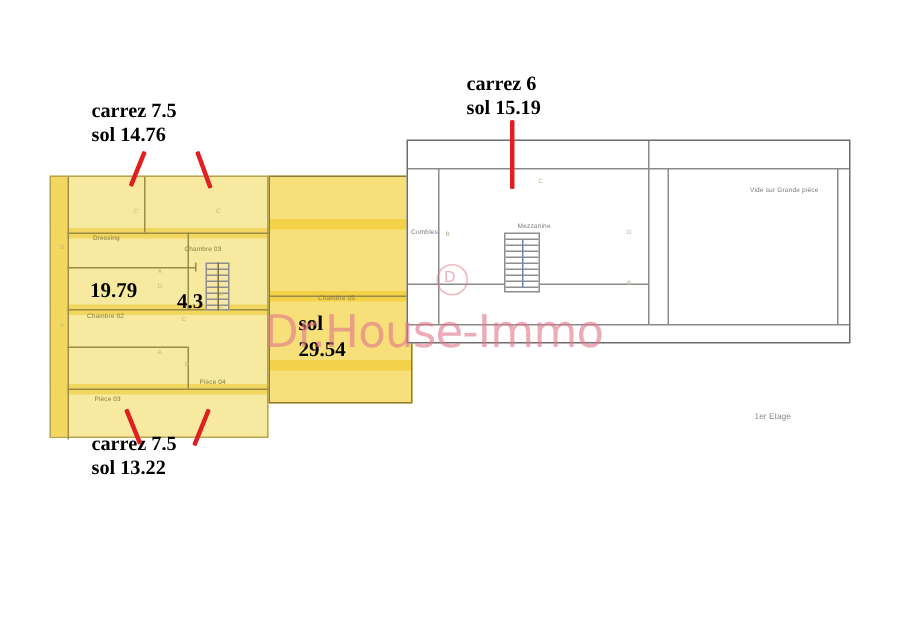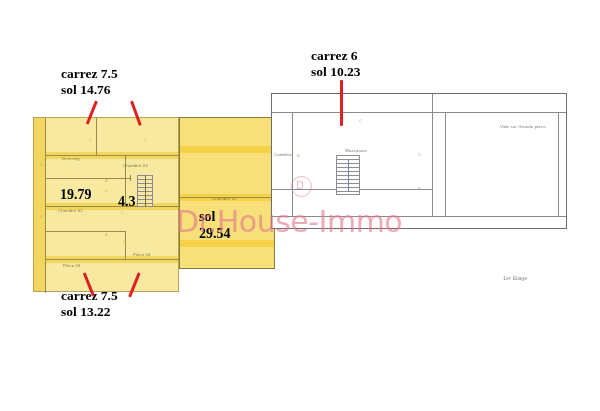"sol 10.23" div { text: 10.23 -> 15.19 }
